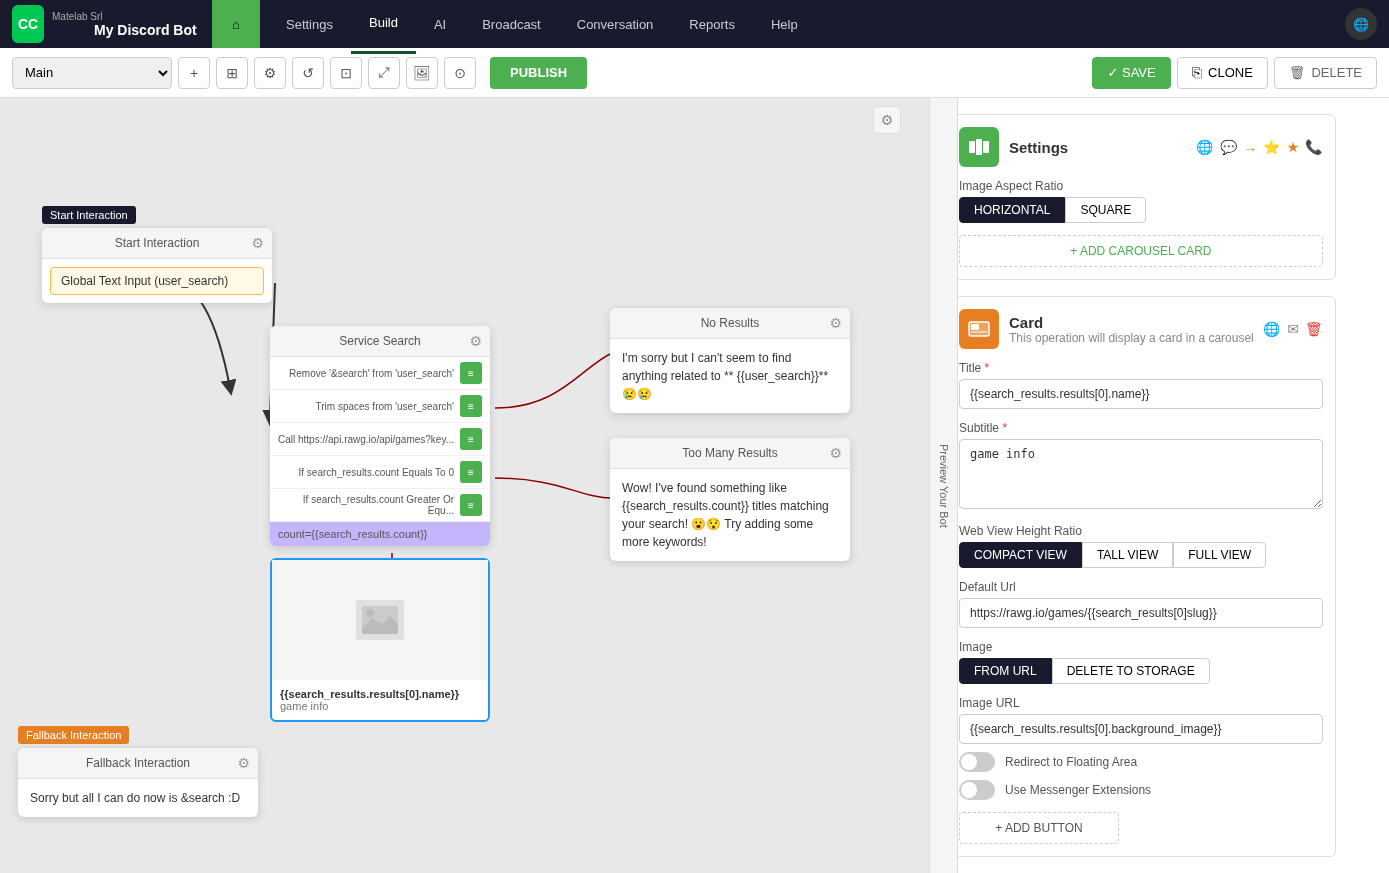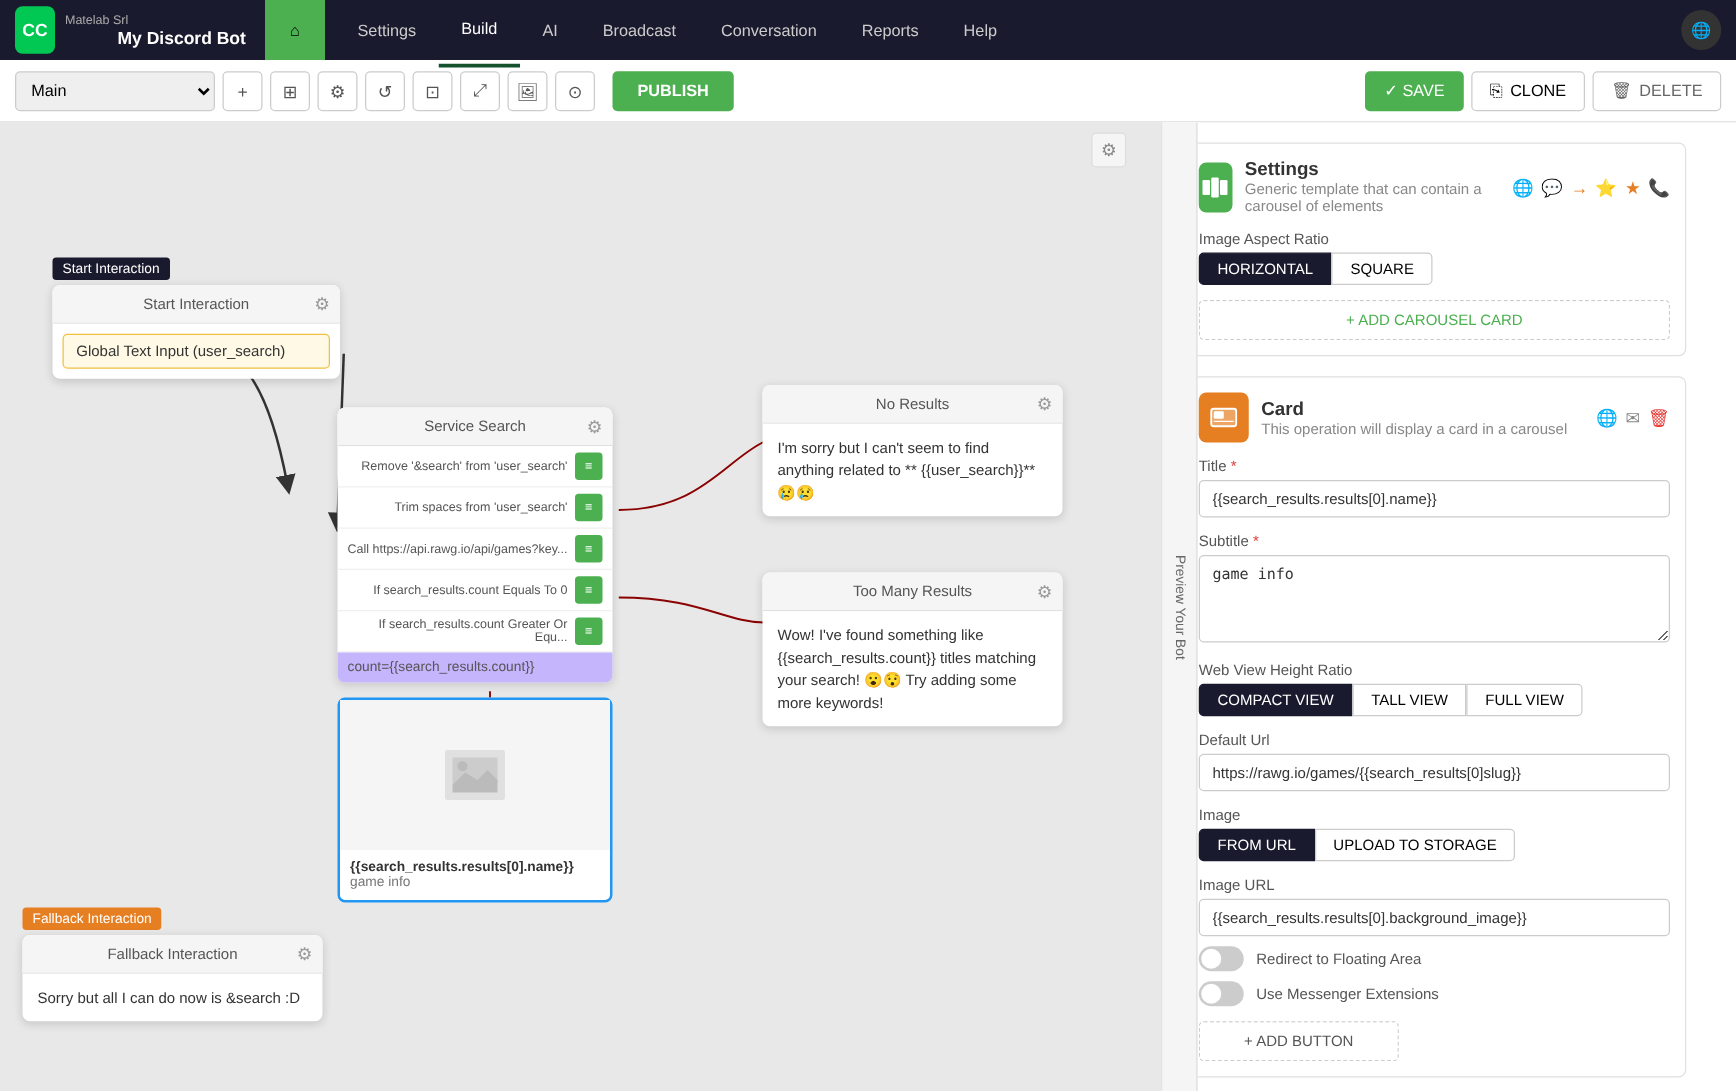"Generic template that can contain" div.section-subtitle { html: <div>Generic template that can contain a carousel of elements</div> -> none }
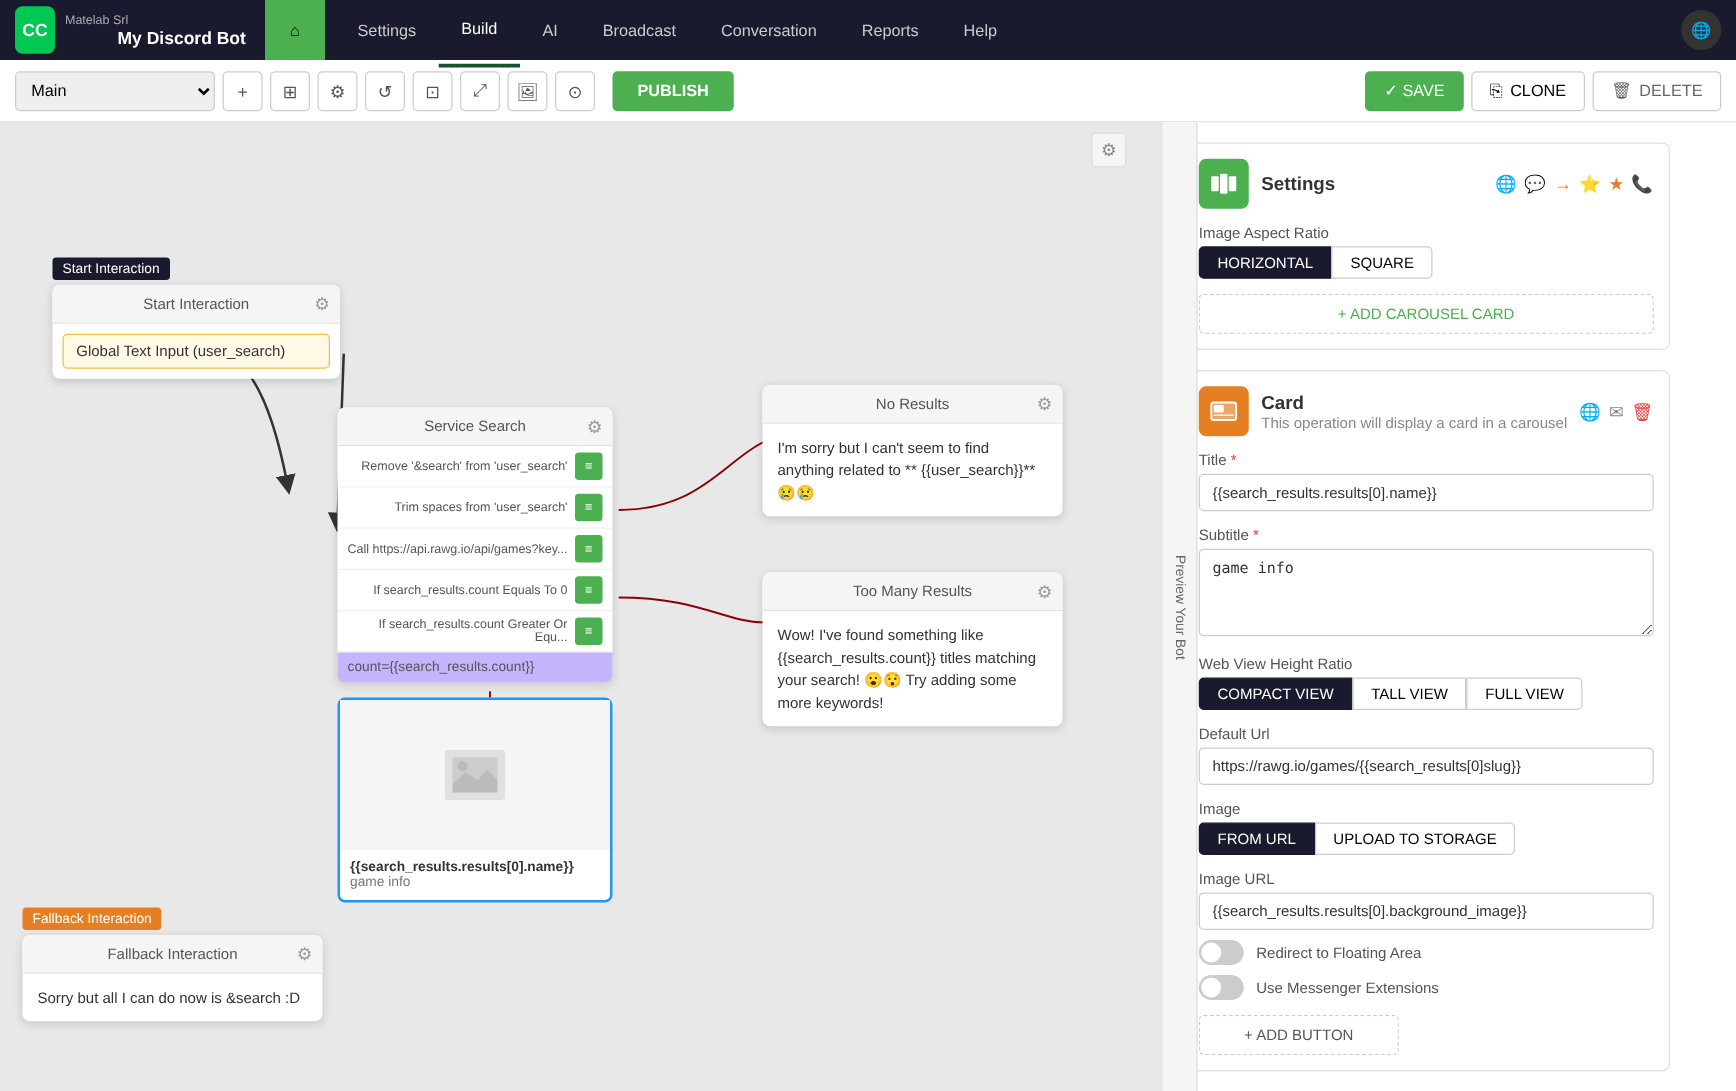"Too Many Results" .too-many-node { top: 360px -> 340px }
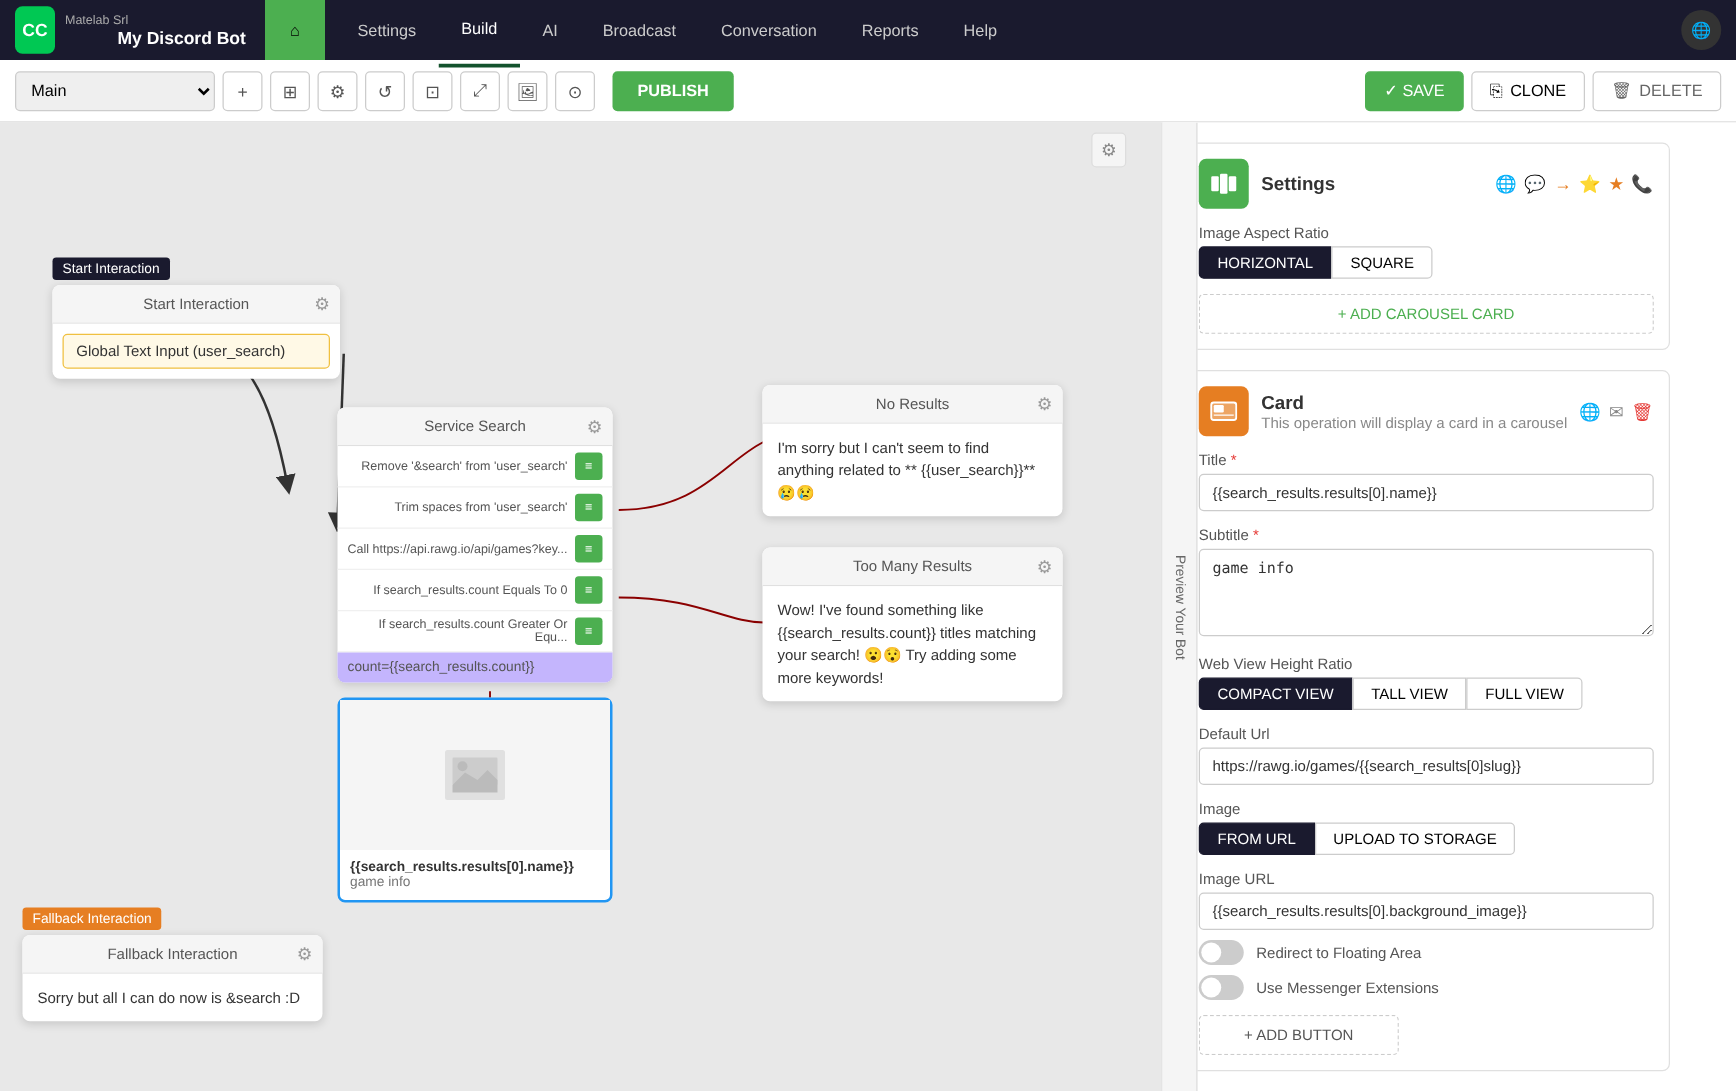"UPLOAD TO STORAGE" button.btn-group-btn { text: UPLOAD -> DELETE }
